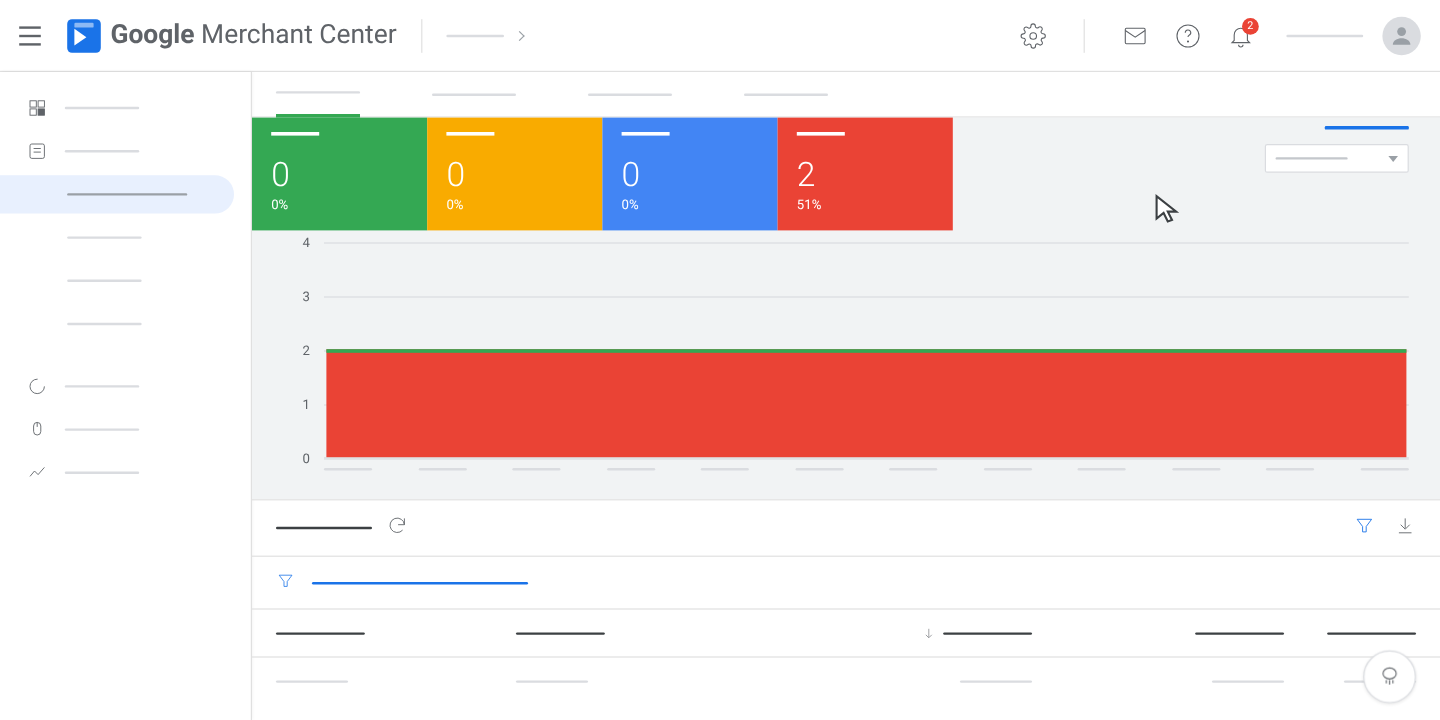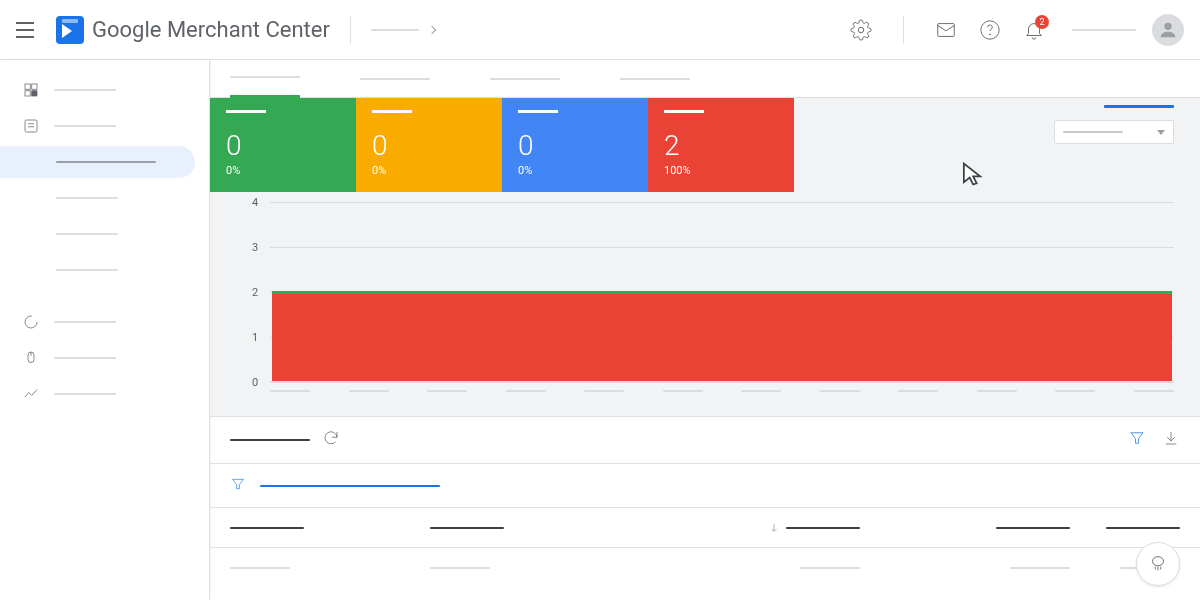"Google" .app-name b { font-weight: 400 -> 700 }
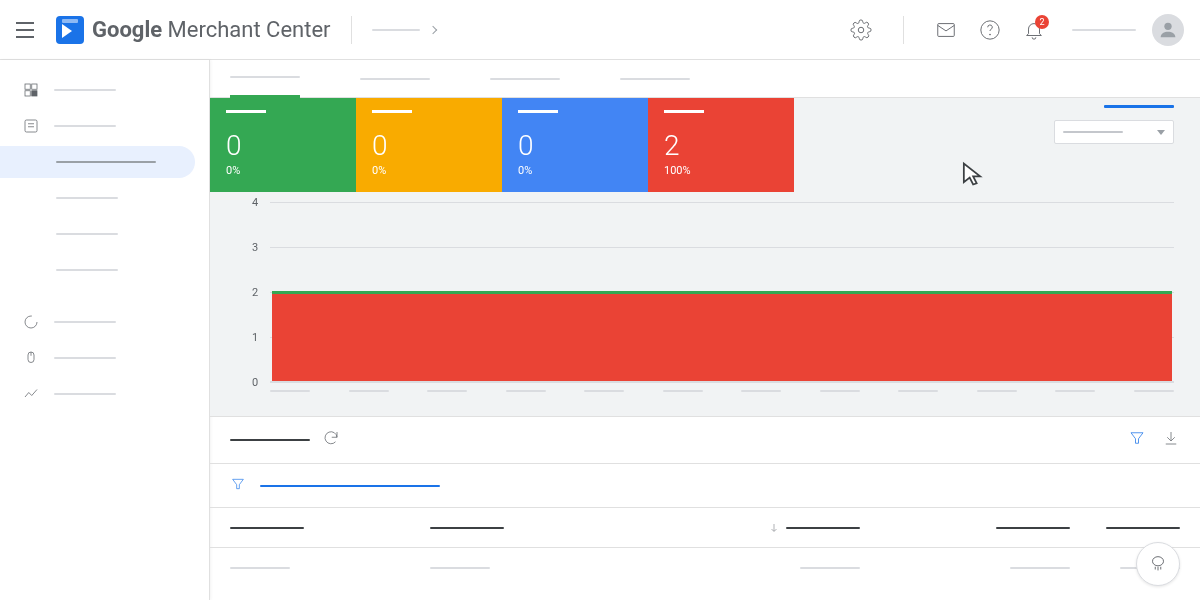"100%" div.card-pct { text: 100% -> 51% }
